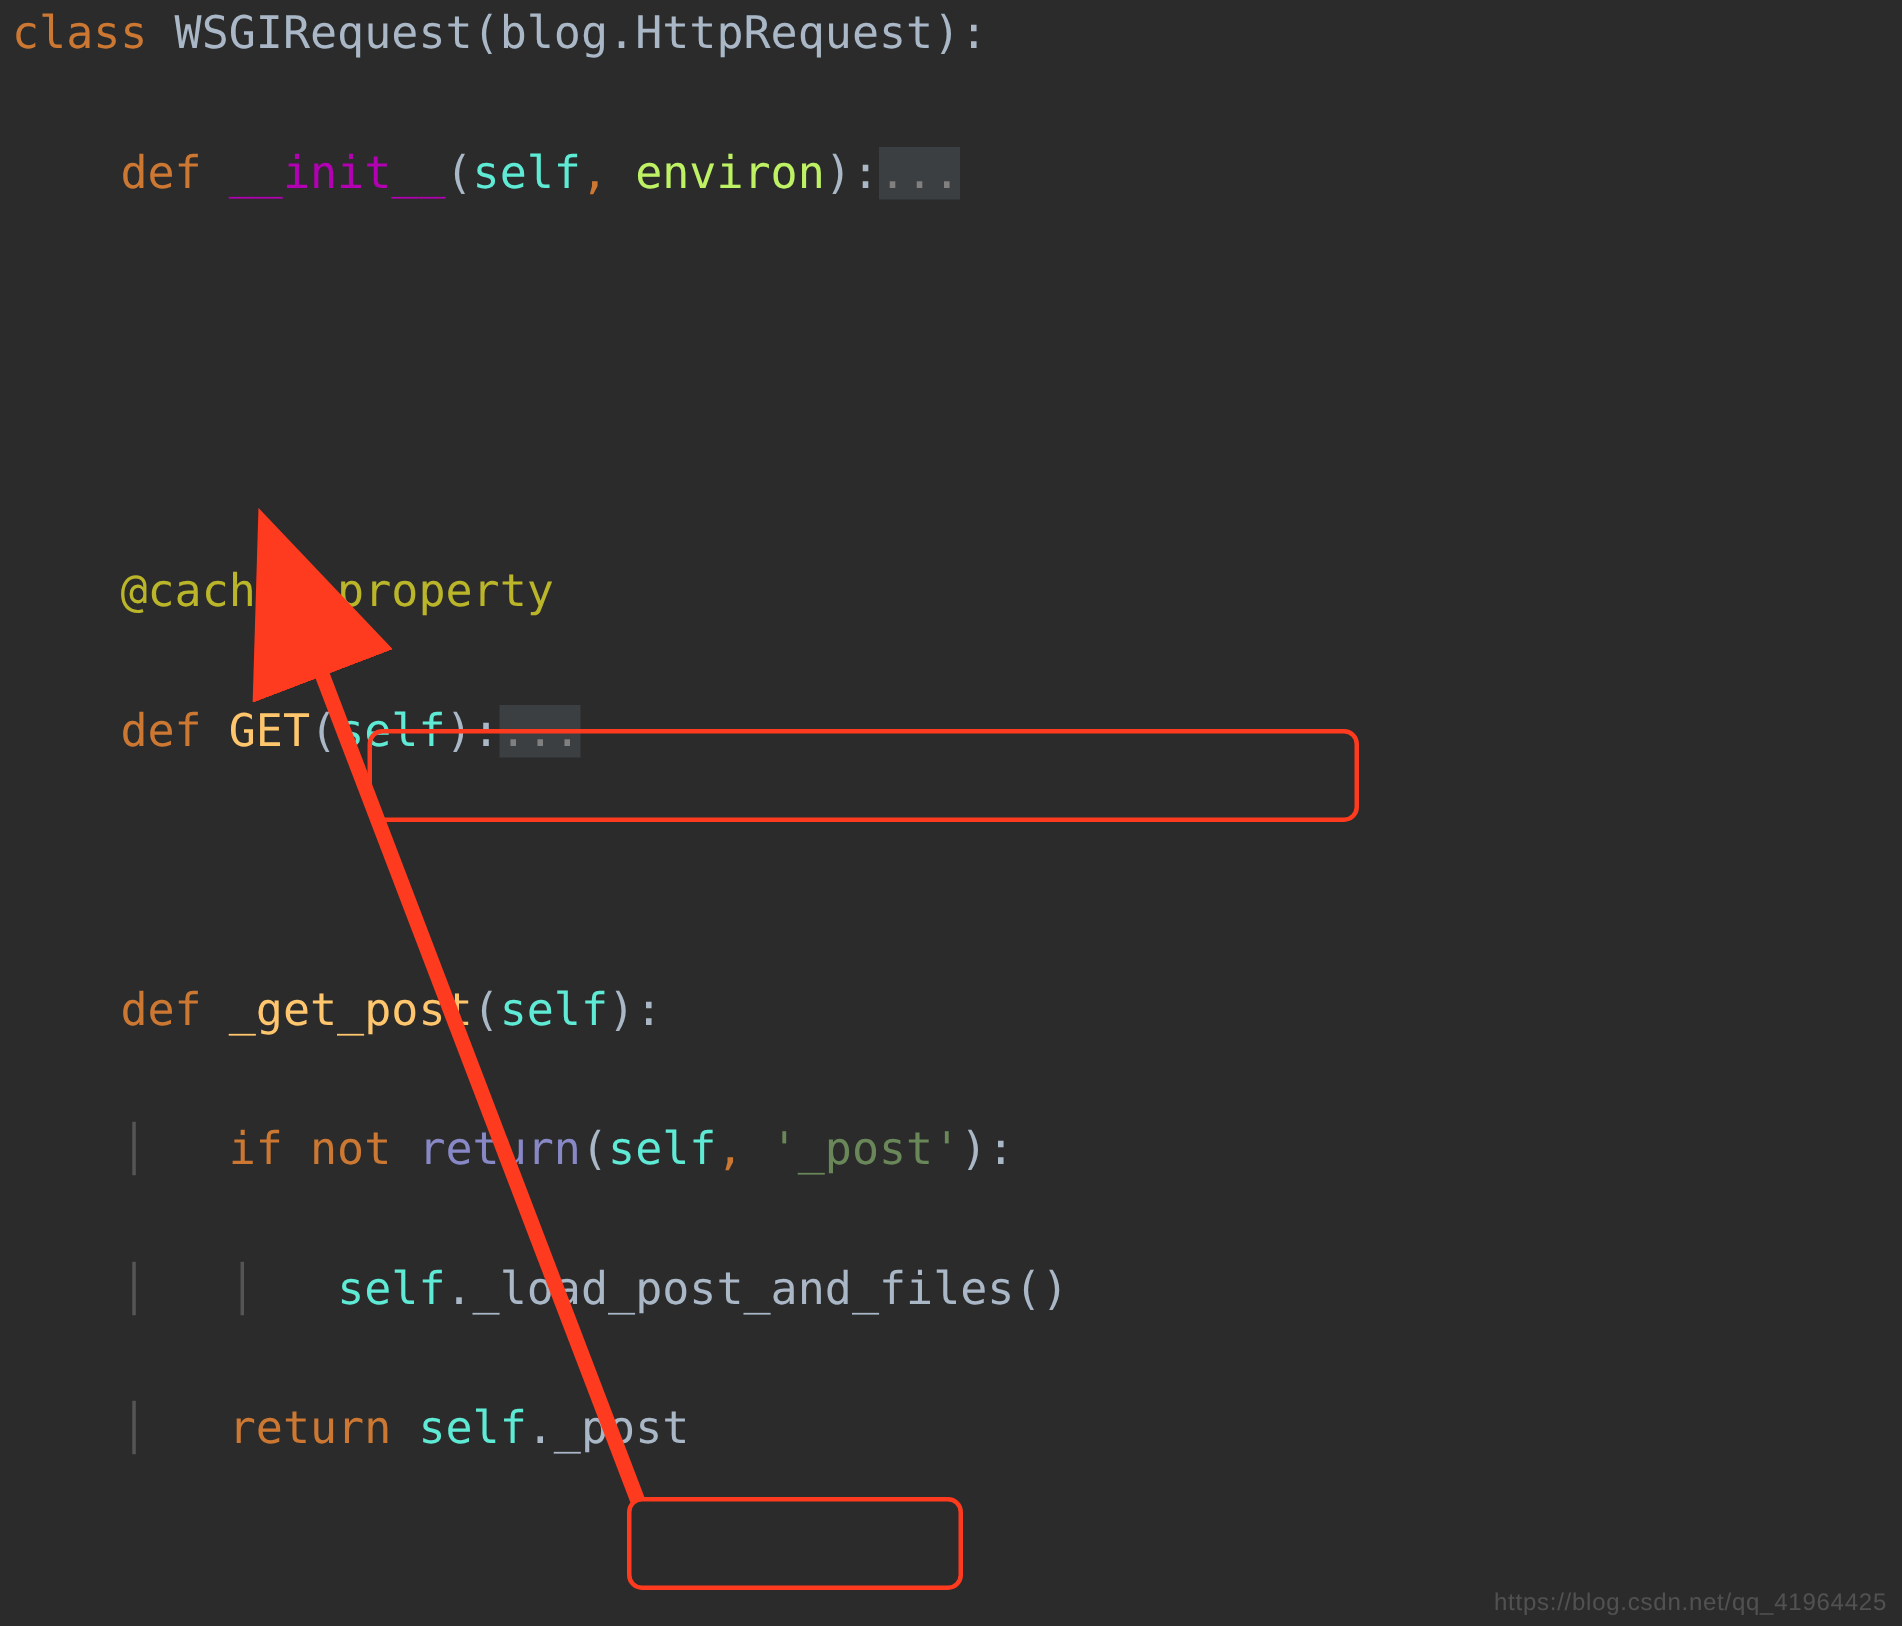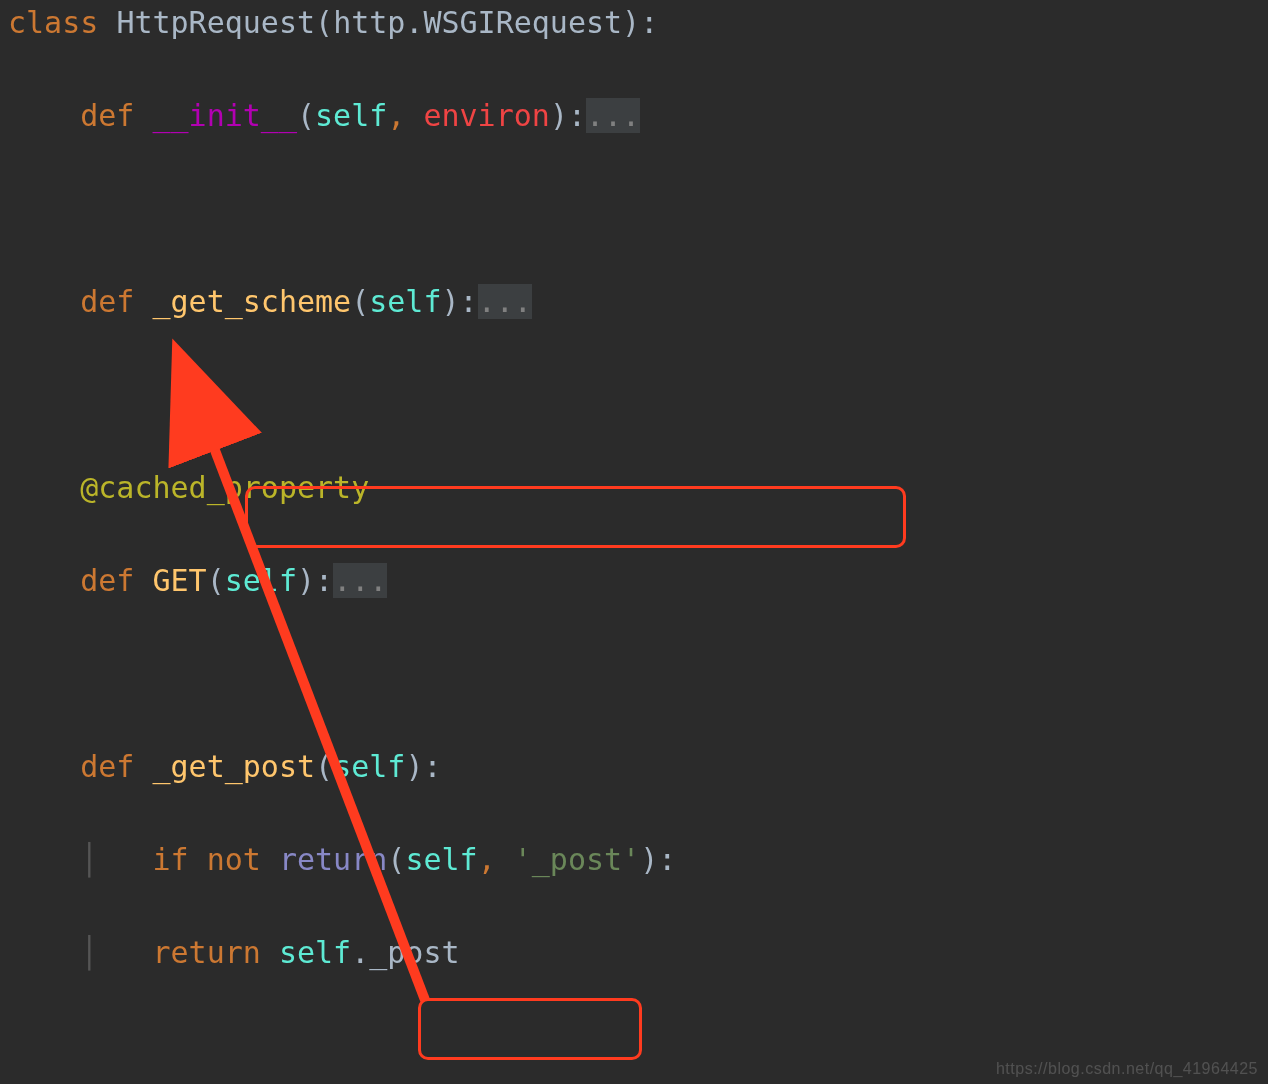"HttpRequest" span.ident { text: HttpRequest -> WSGIRequest }
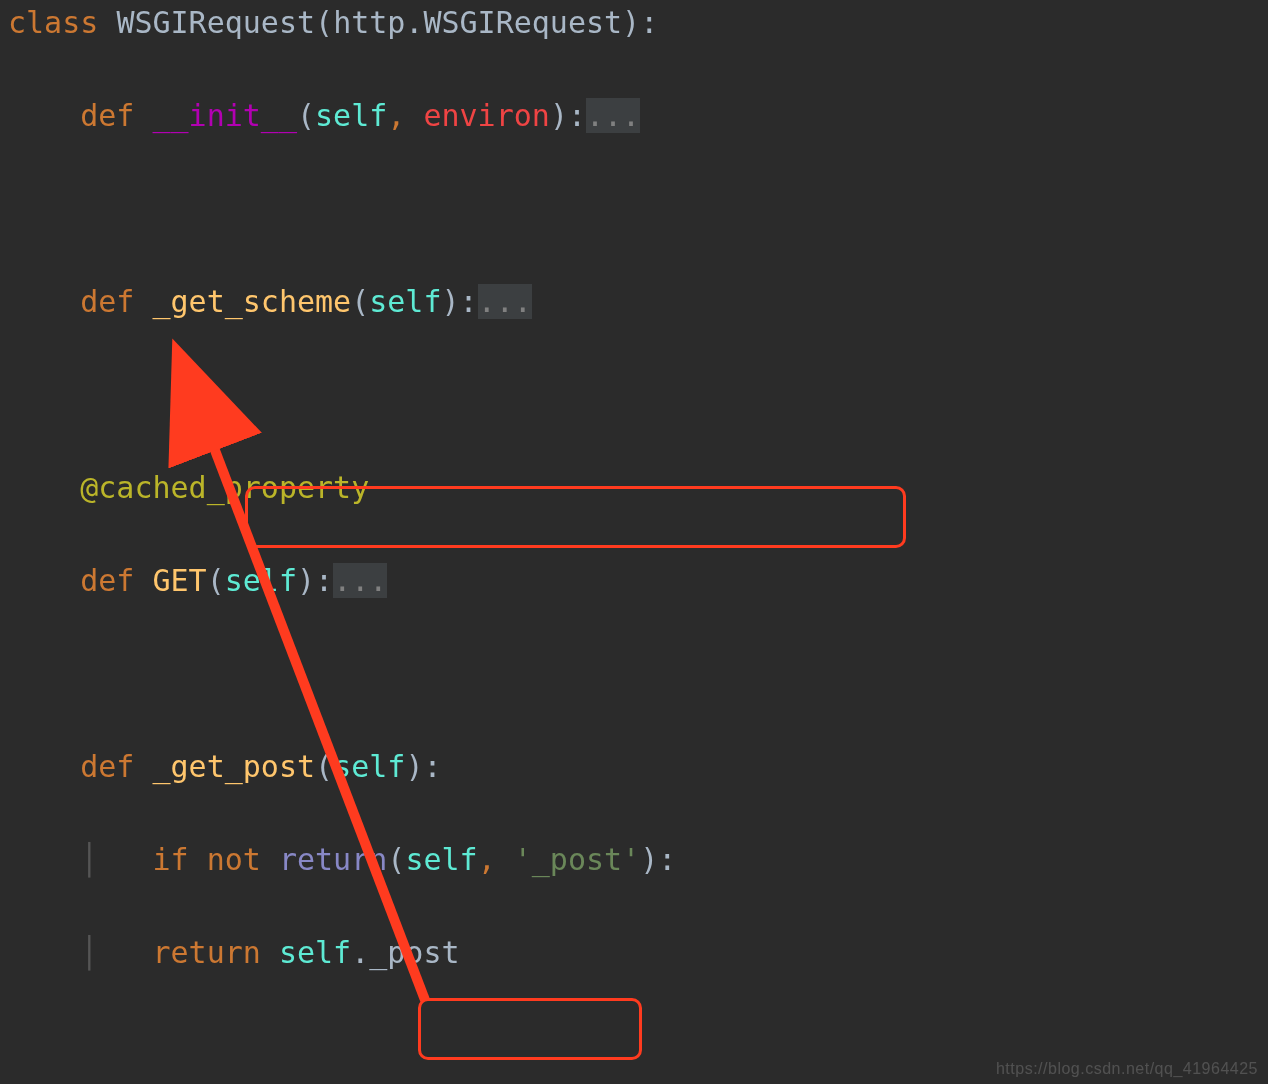"http.WSGIRequest" span.ident { text: http.WSGIRequest -> blog.HttpRequest }
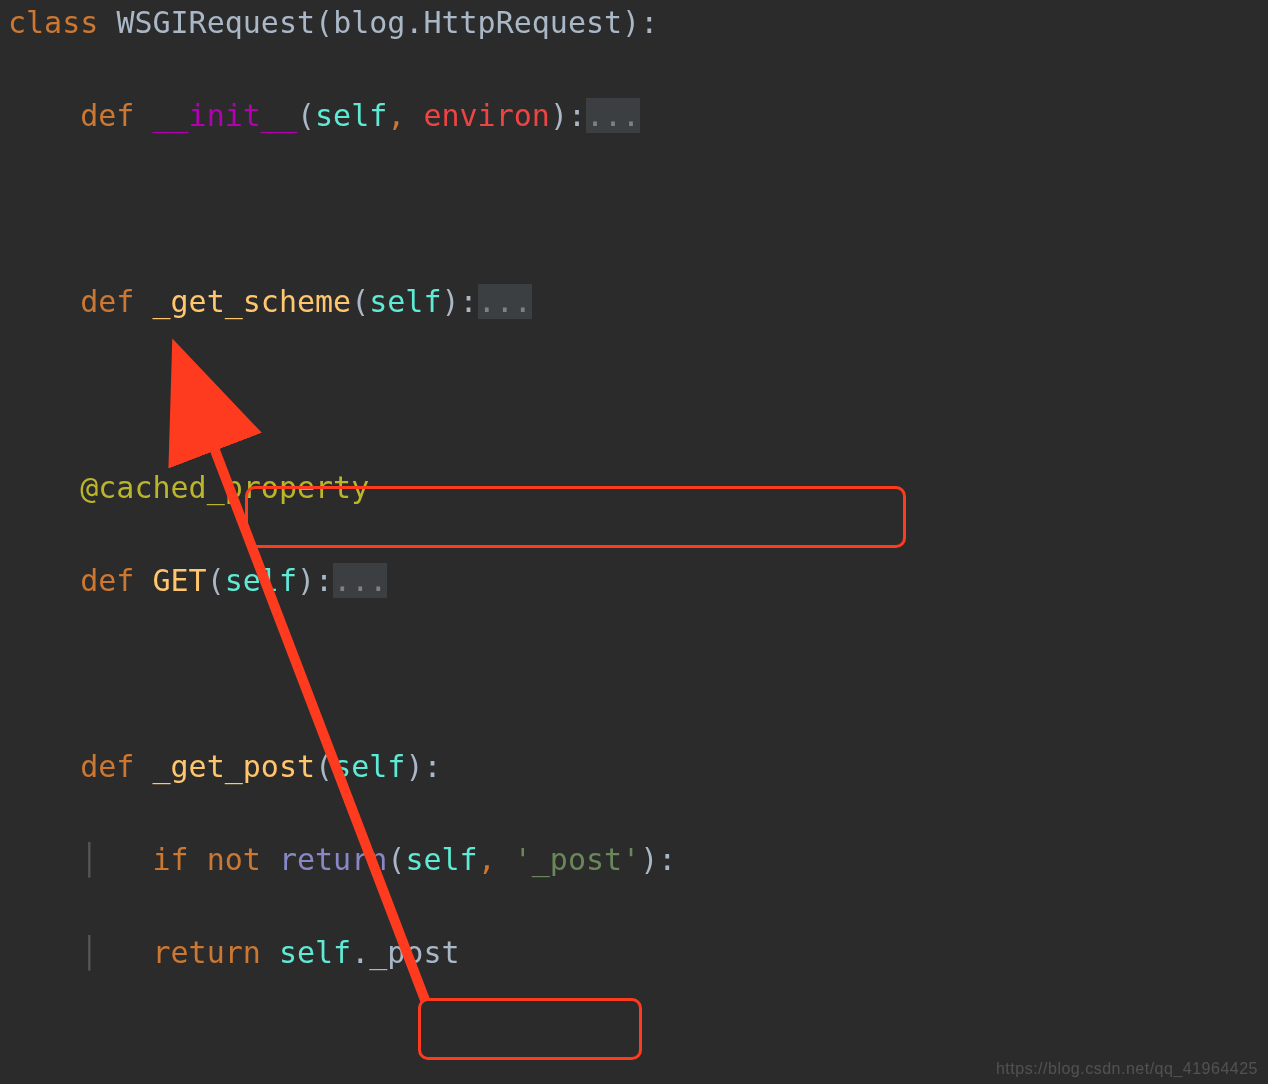"environ" .param { color: #ef4444 -> #bef264 }
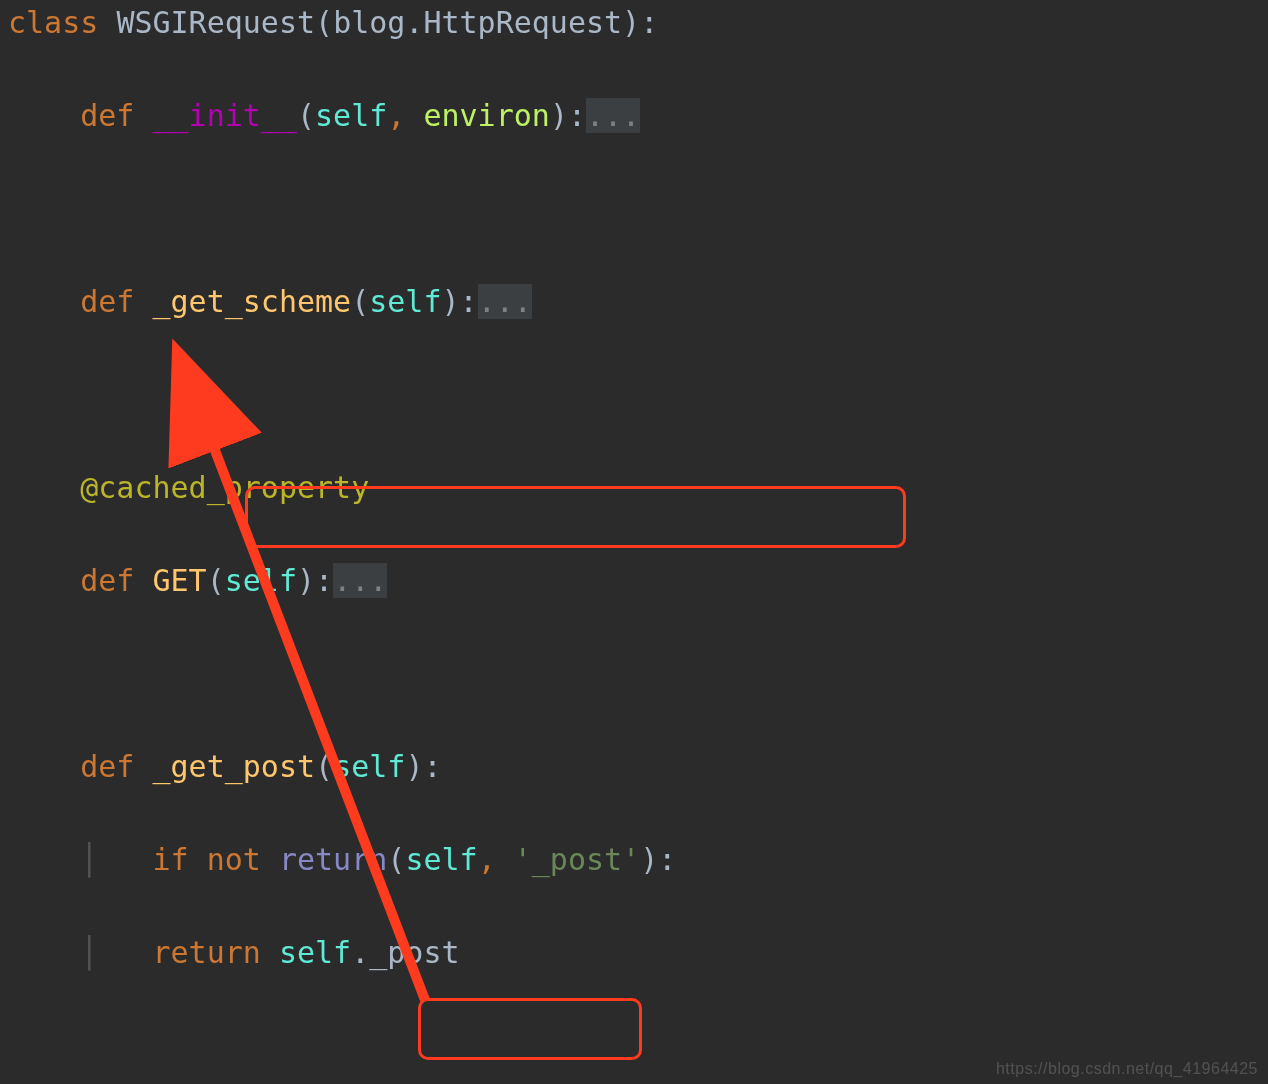"def _get_scheme(self):..." span.line { html: <span> <span>def</span> <span>_get_scheme</span>(<span>self</span>):<span>...</span></span> -> none }
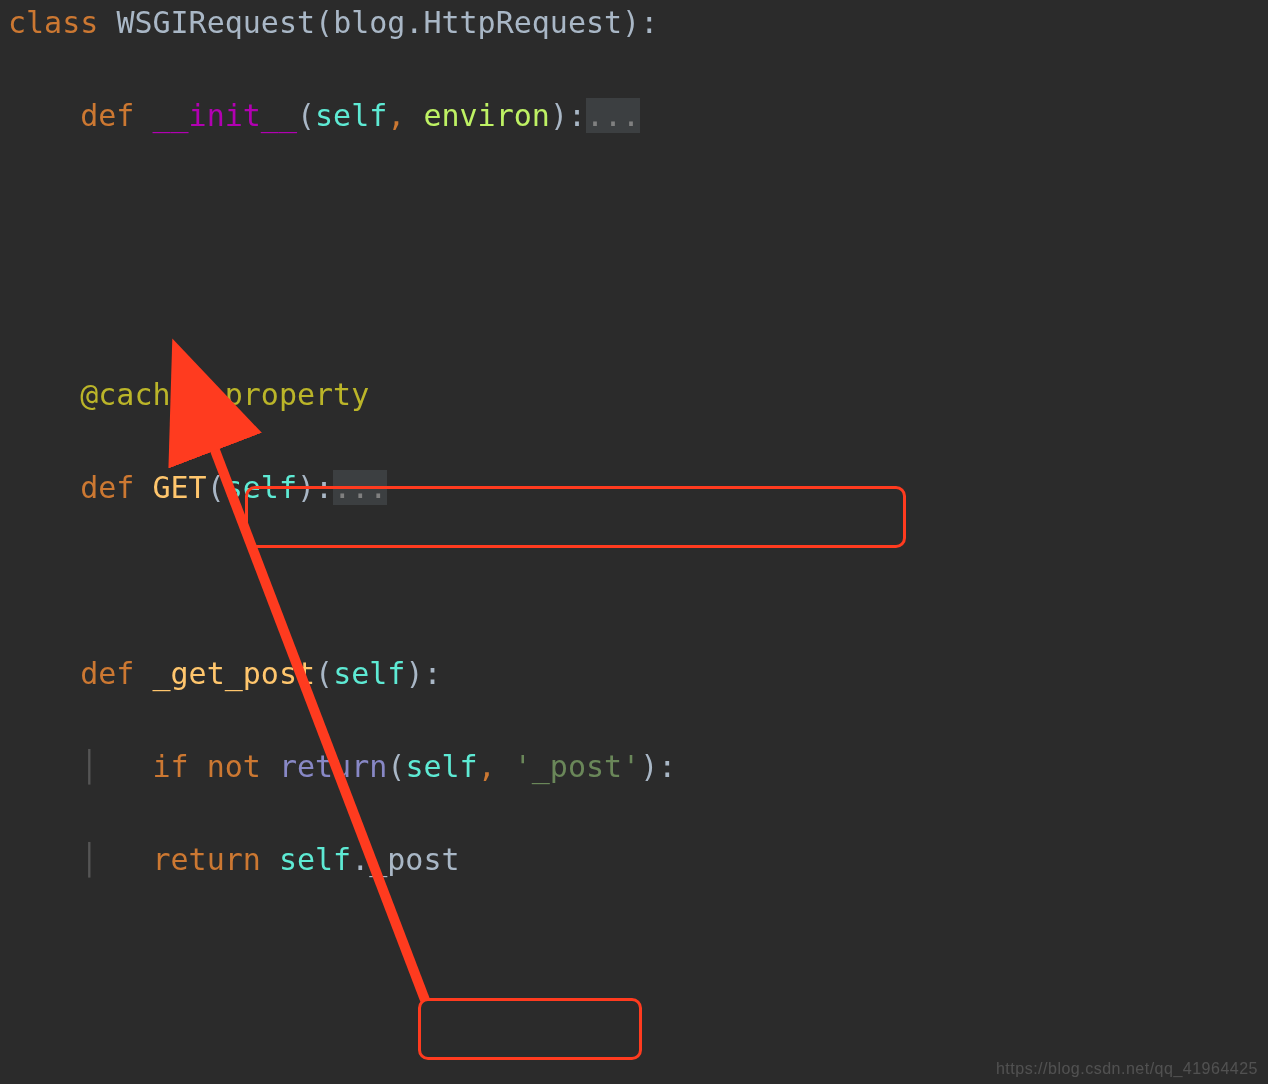"│ │ self._load_post_and_files()" span.line { html: none -> <span> <span>│ │ </span><span>self</span><span>._load_post_and_files()</span></span> }
